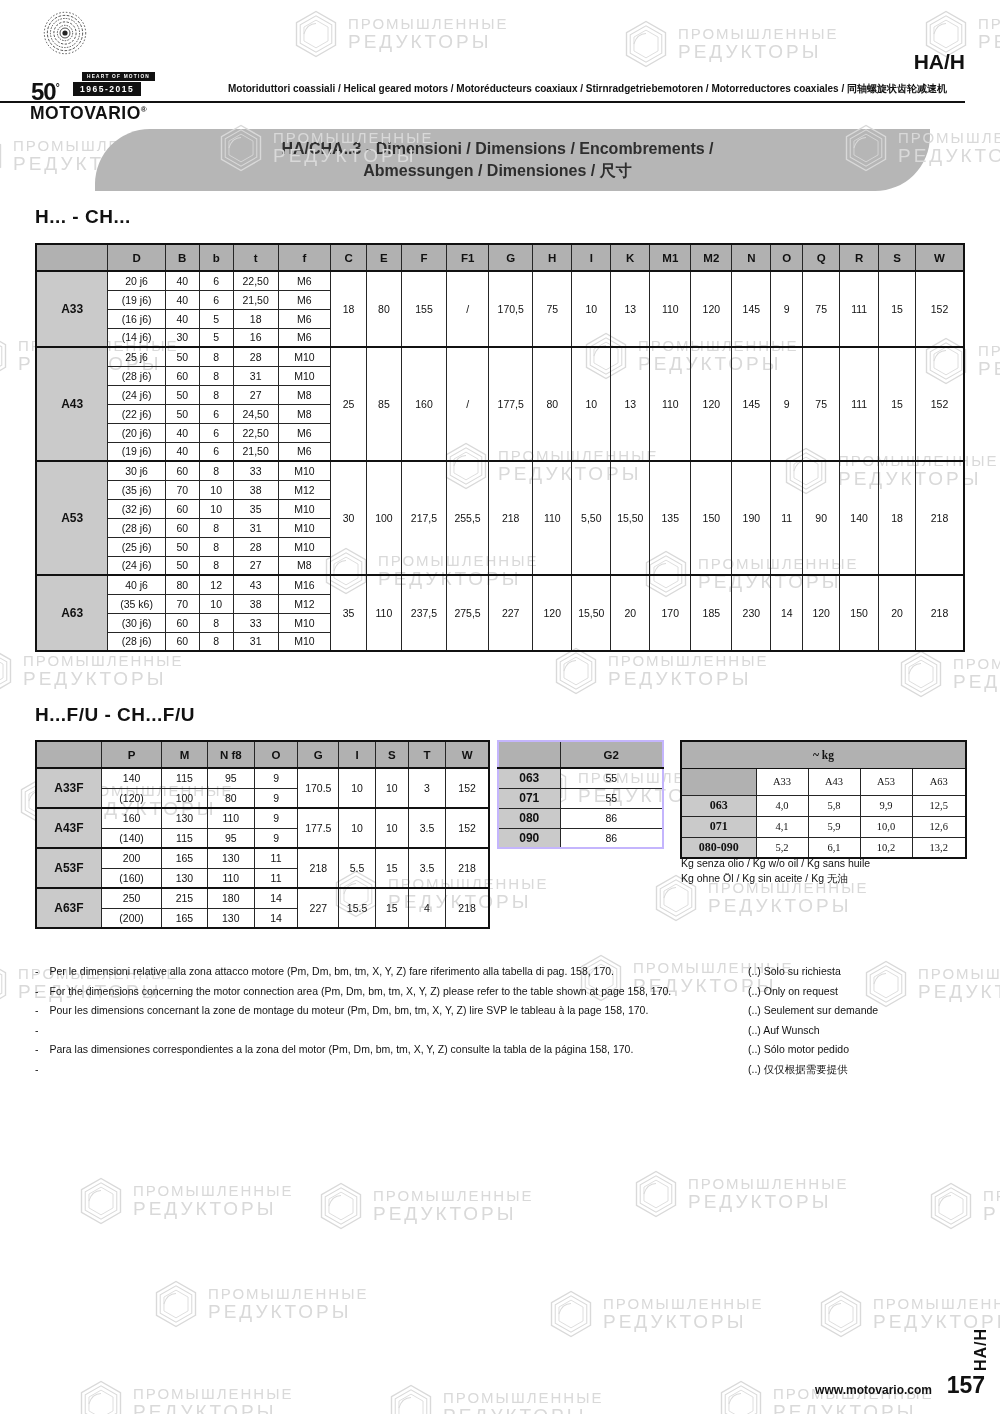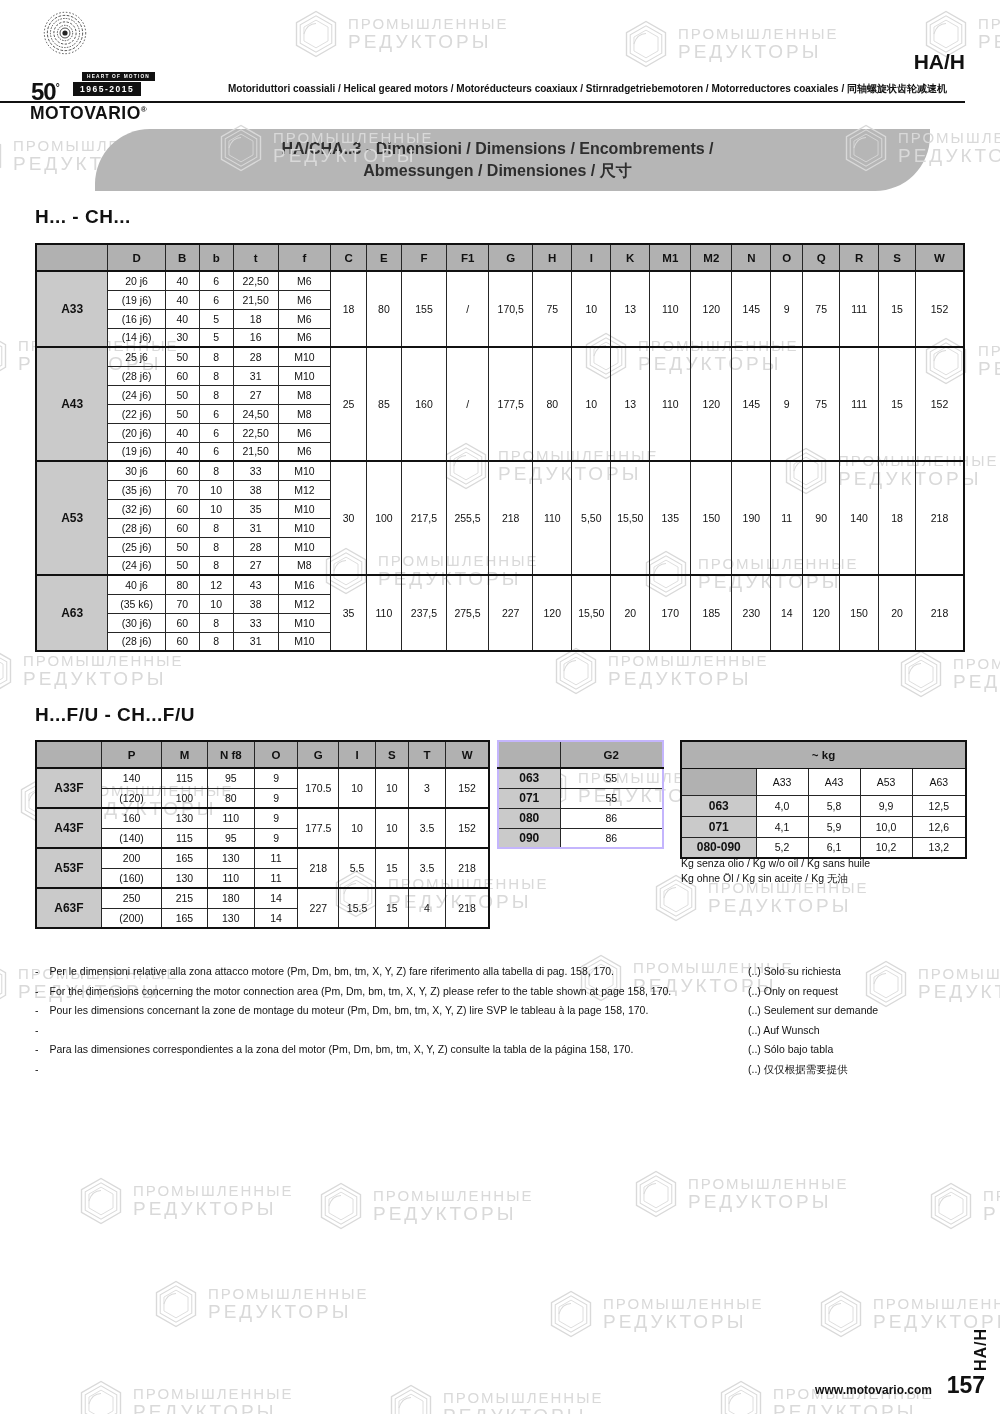"~ kg" #kg-table tr { font-family: none -> Liberation Serif, serif }
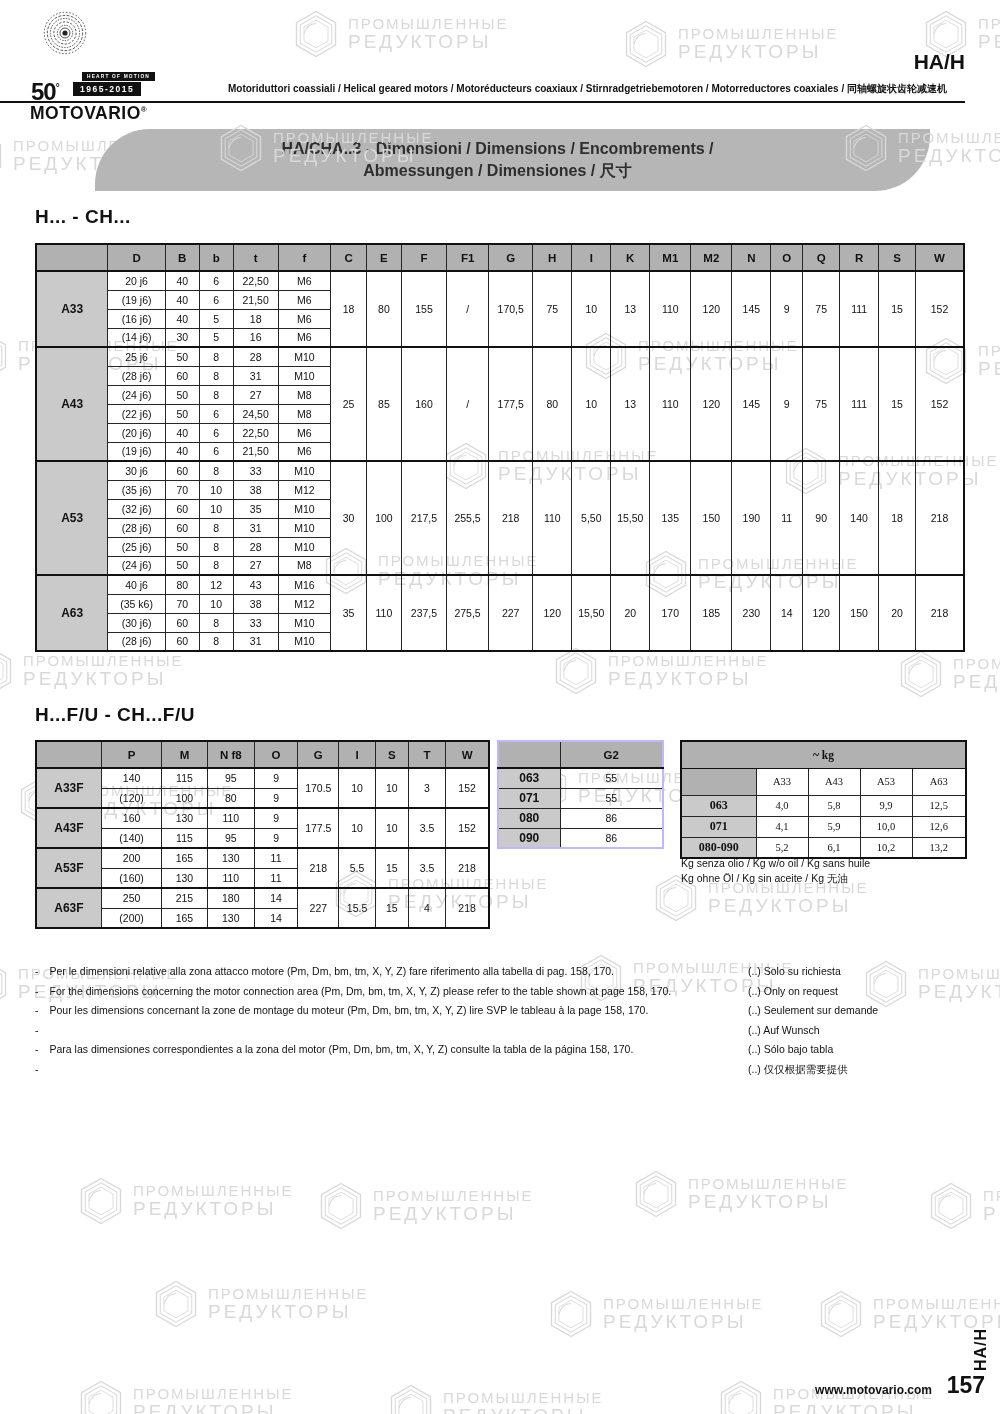"(..) Sólo bajo tabla" span { text: bajo tabla -> motor pedido }
